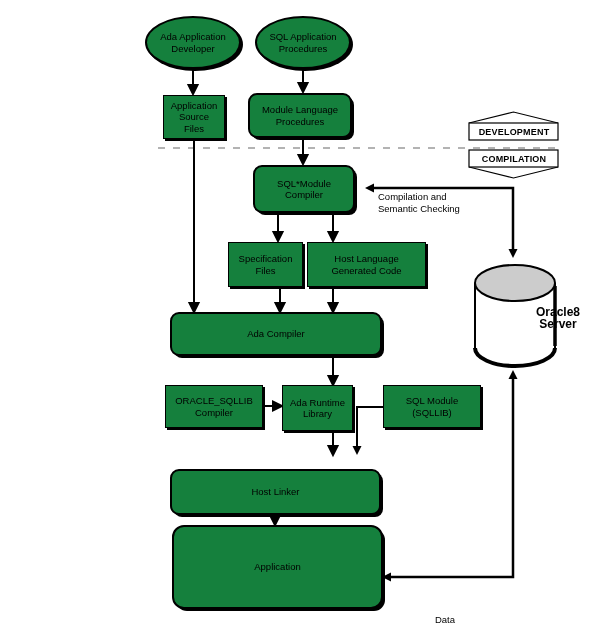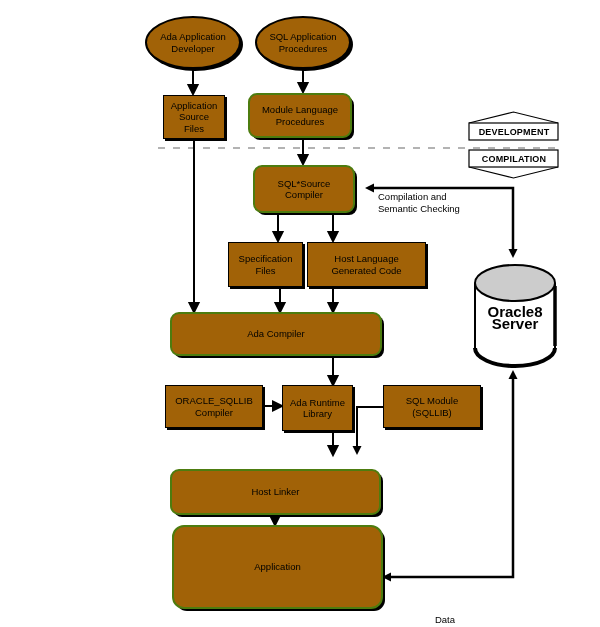"Ada Application" .node { background: #a16207 -> #15803d }
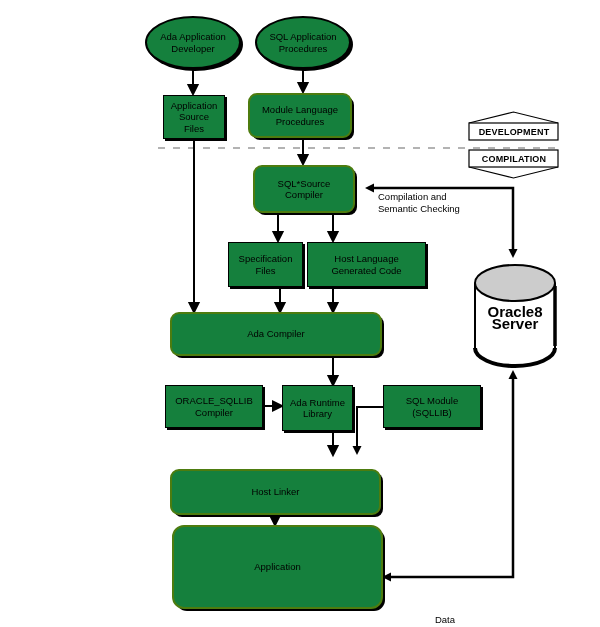"Module Language" .rounded { border: 2px solid #4d7c0f -> 2px solid #000000 }
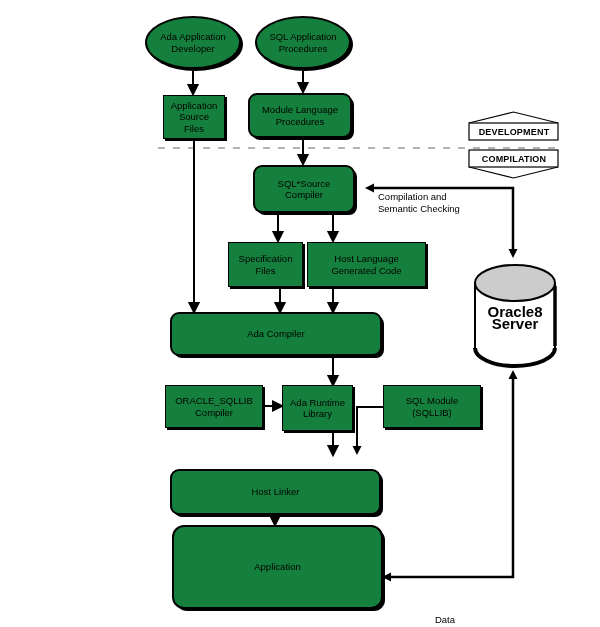"SQL*Source" span.label { text: Source -> Module }
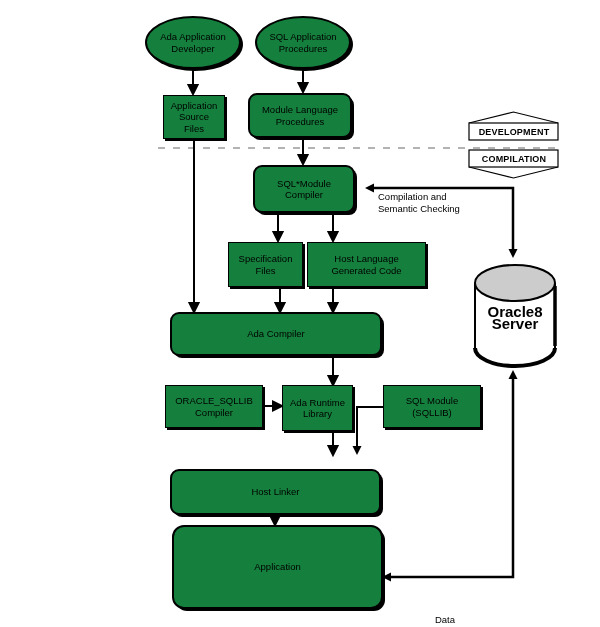"Oracle8" .cyl-label { font-size: 15px -> 12px; padding-left: none -> 43px }
